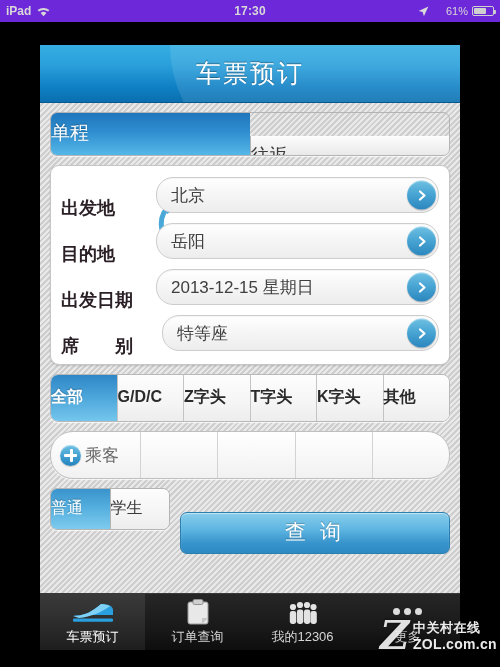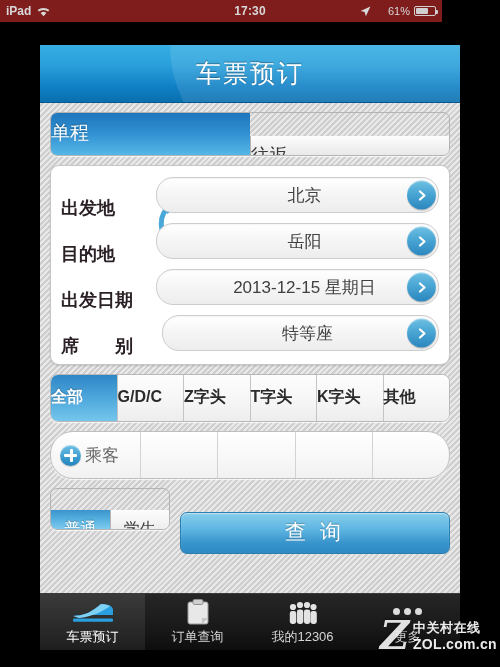"iPad" .statusbar { background: #7f1d1d -> #6d28d9; width: 442px -> 500px }
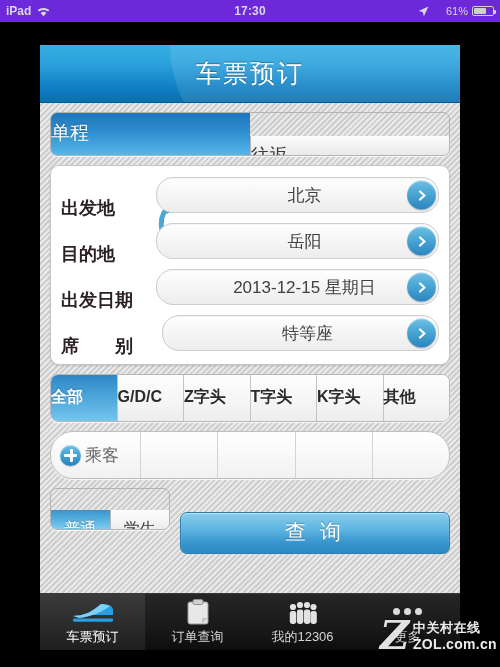"北京" .field { justify-content: center -> none }
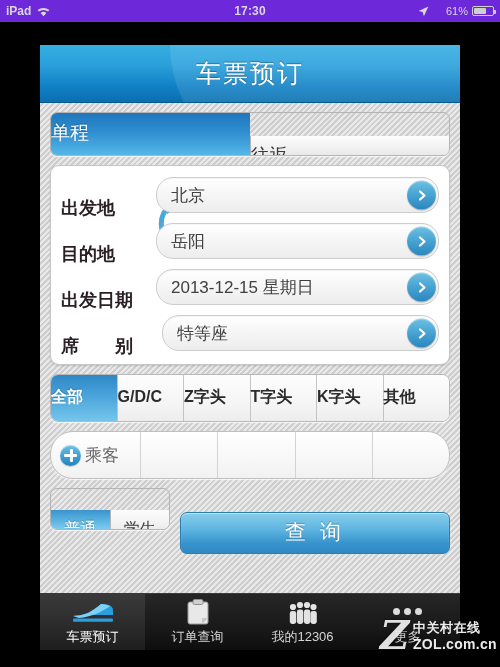"普通" .pt-item { margin-top: 21px -> none; text-align: center -> none }
